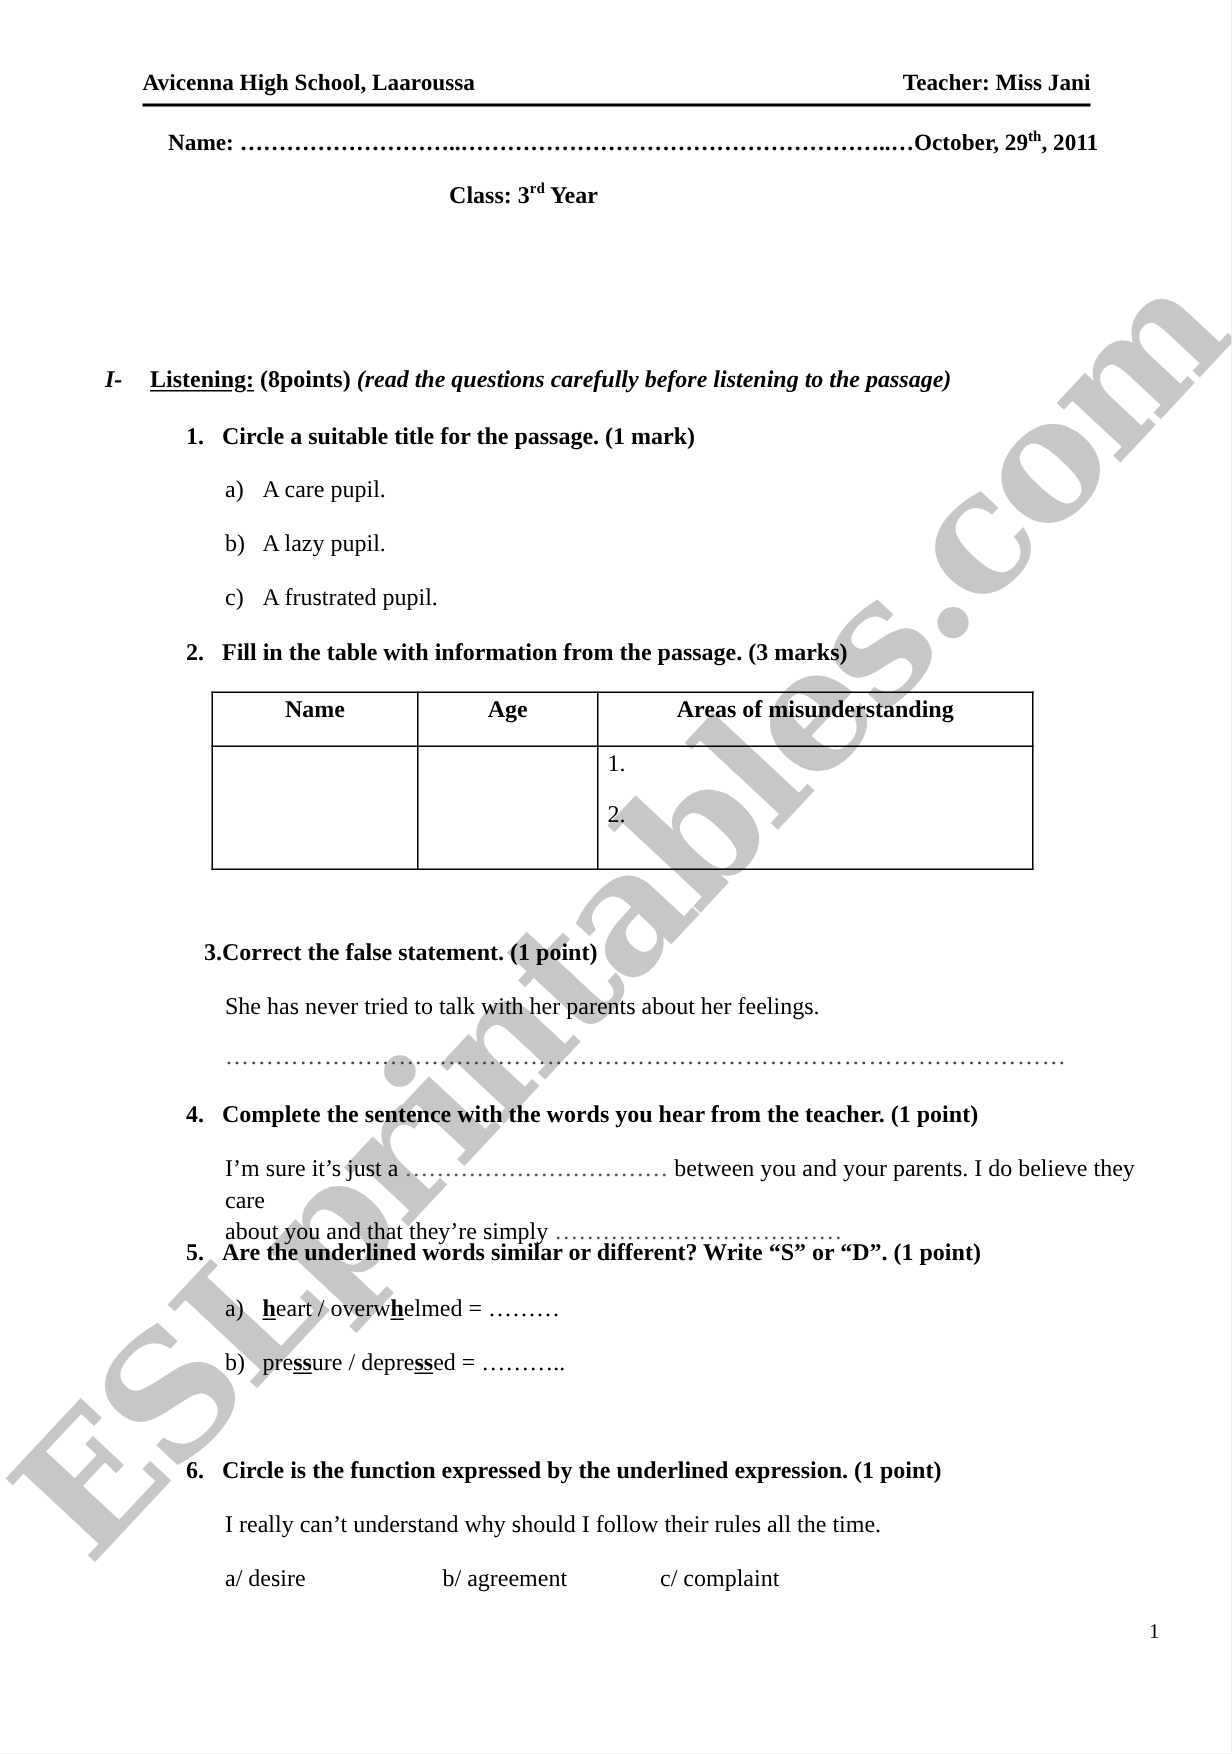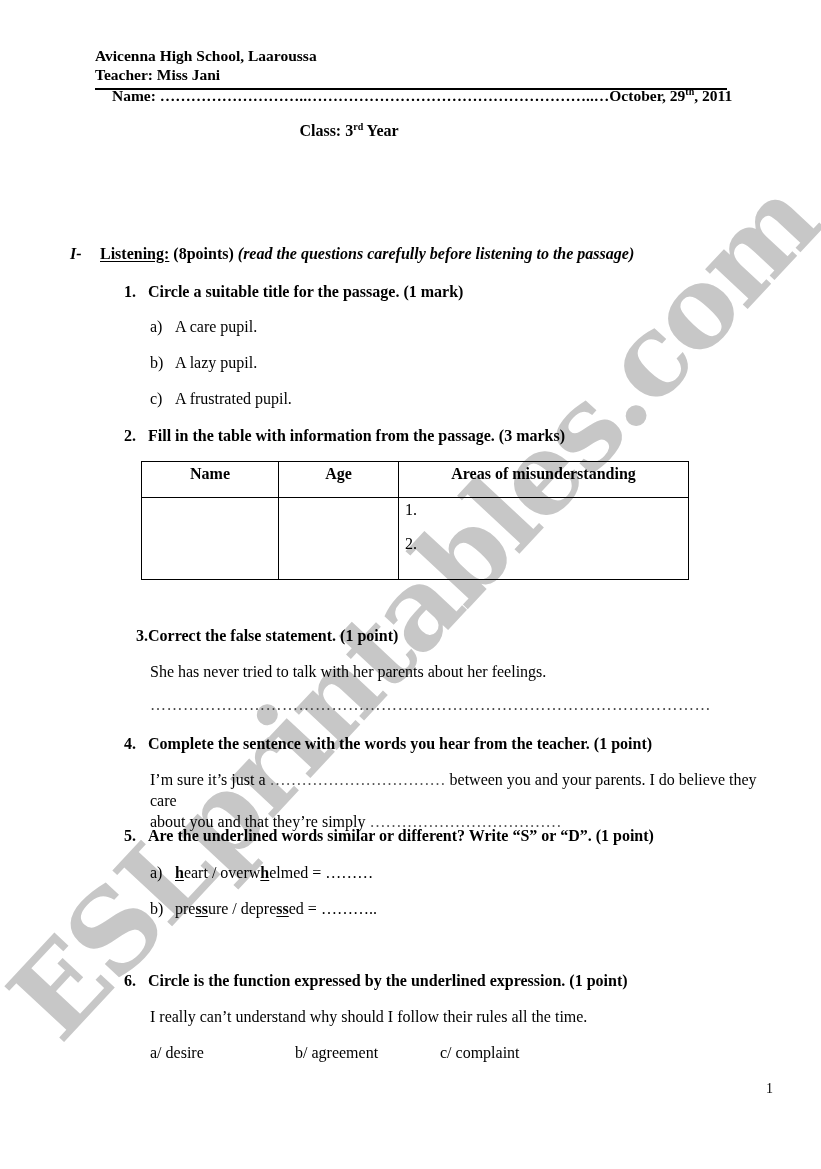"Avicenna High School, Laaroussa" .header-row { flex-direction: column -> none }
